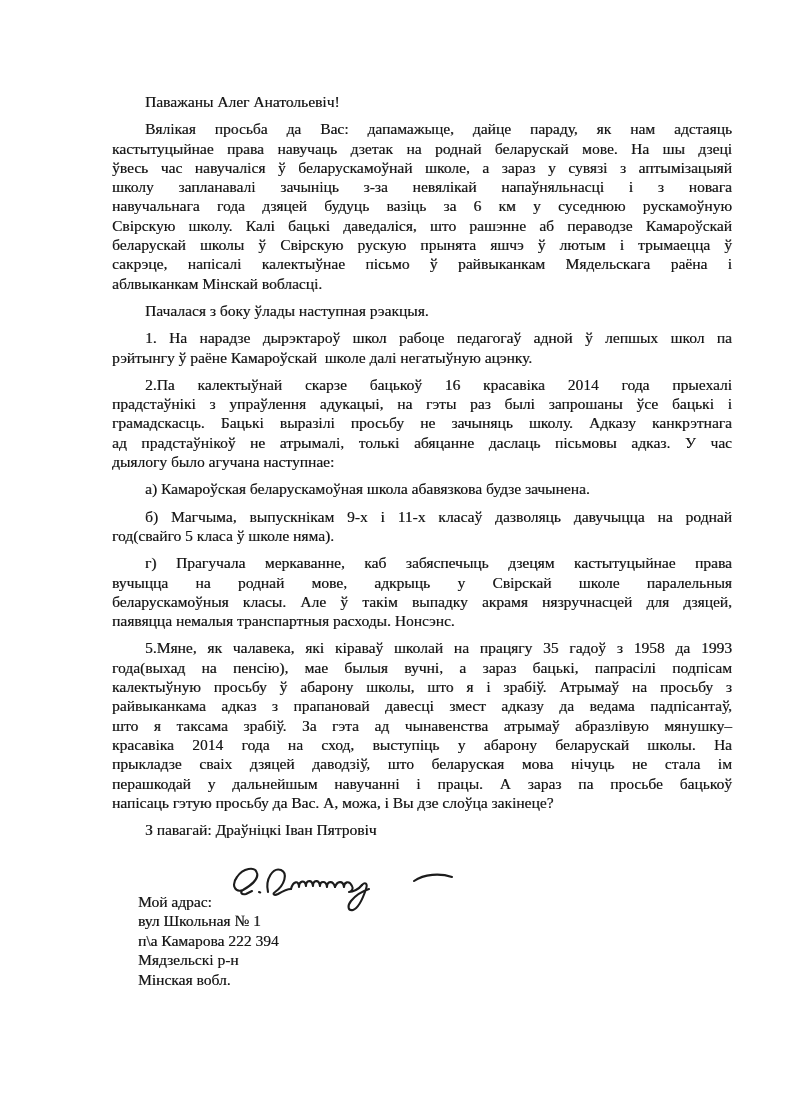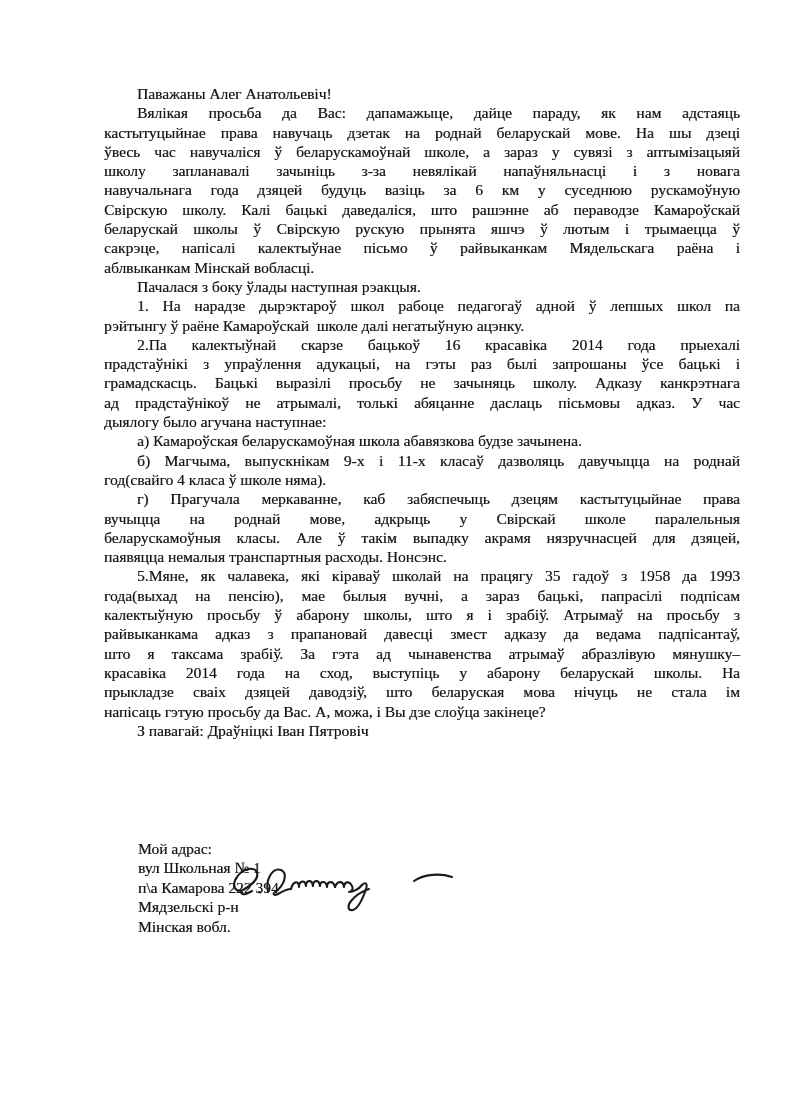"Паважаны Алег Анатольевіч!" .para { margin: 0 -> 8px }
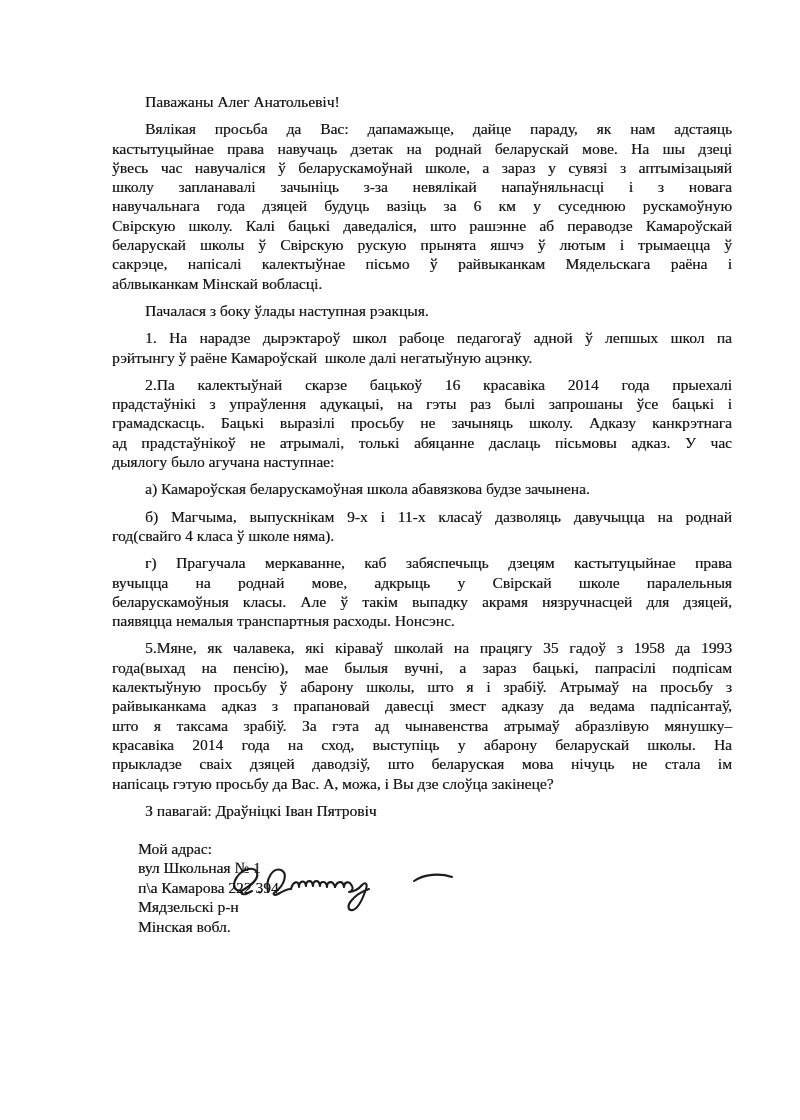"год(свайго 4 класа ў школе" div.line { text: 4 -> 5 }
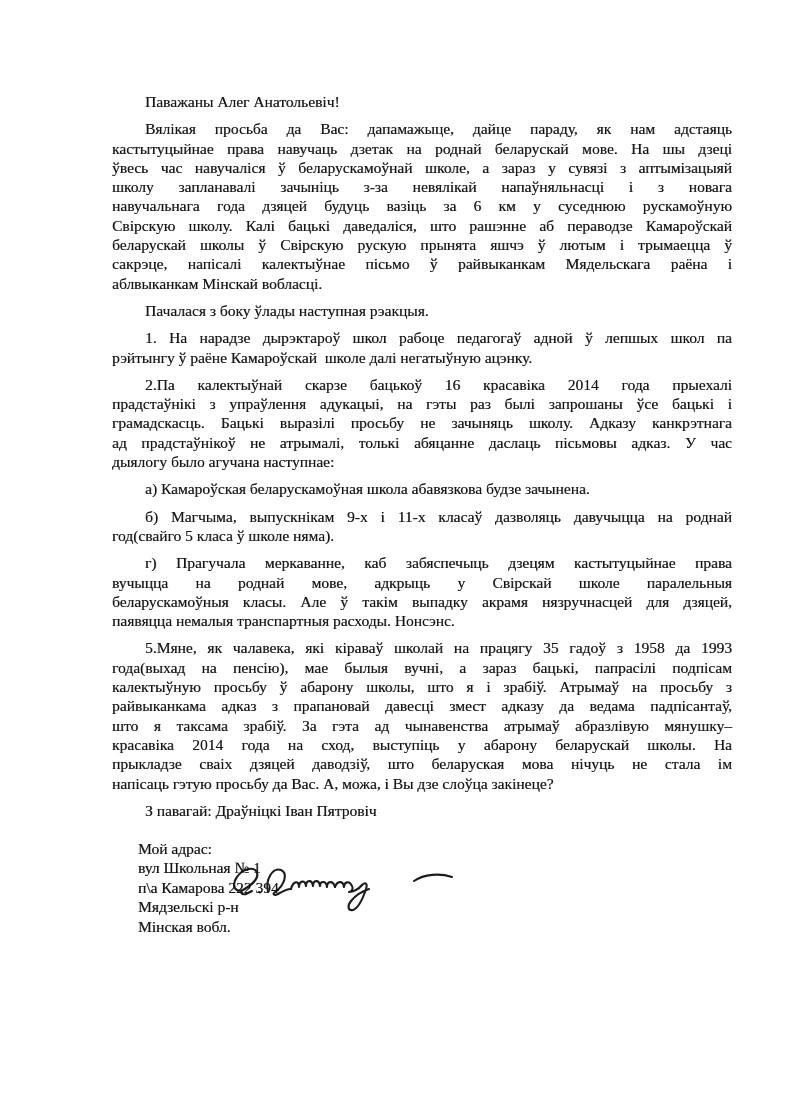"перашкодай у дальнейшым навучанні і" div.line { html: none -> <div>перашкодай у дальнейшым навучанні і працы. А зараз па просьбе бацькоў</div> }
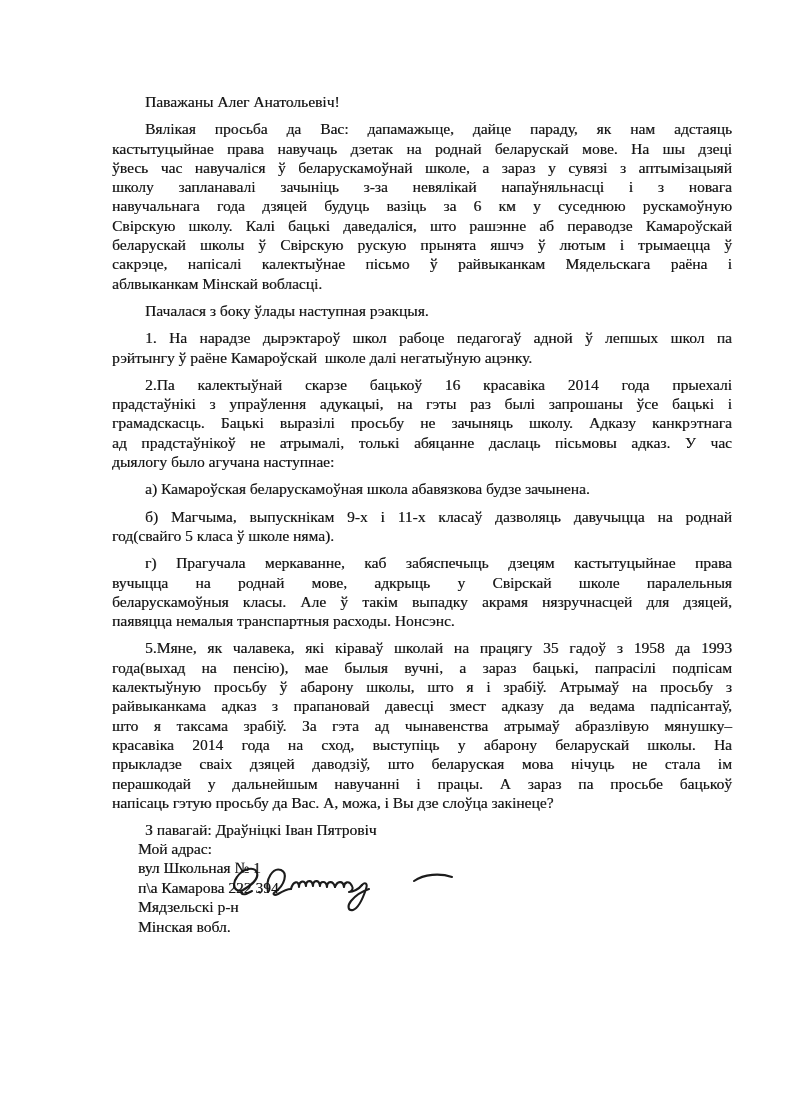"Мой адрас:" .address { top: 839px -> 892px }
